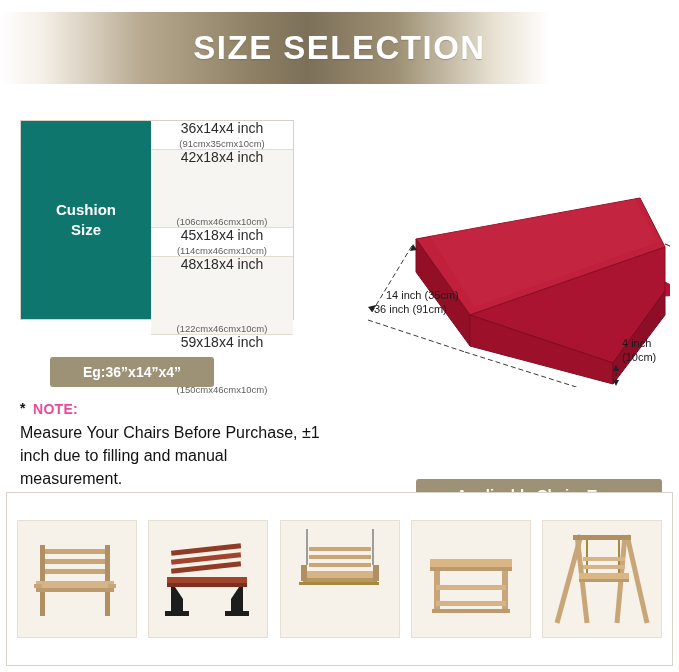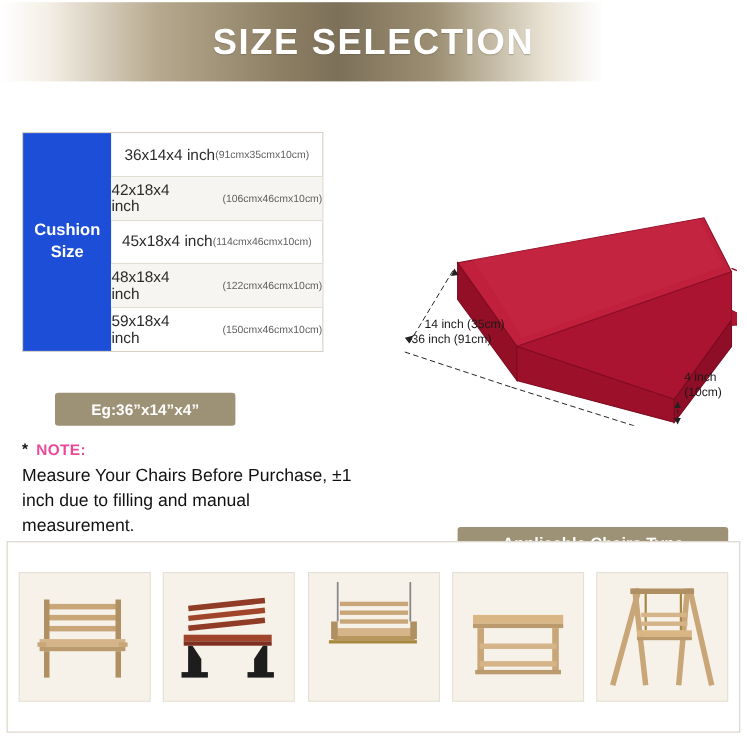"SIZE SELECTION" .header { top: 2px -> 12px }
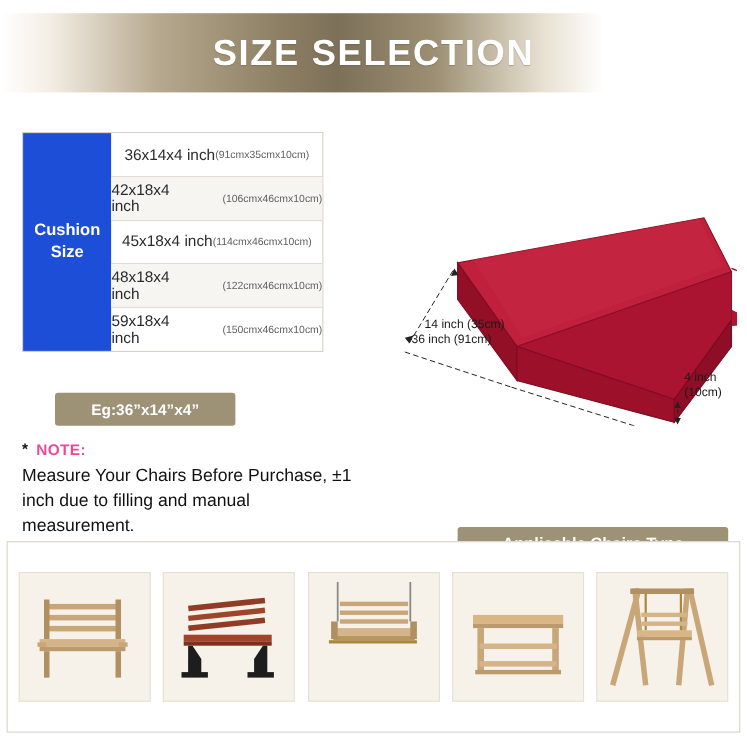"36x14x4 inch" .size-row { flex-direction: row -> column }
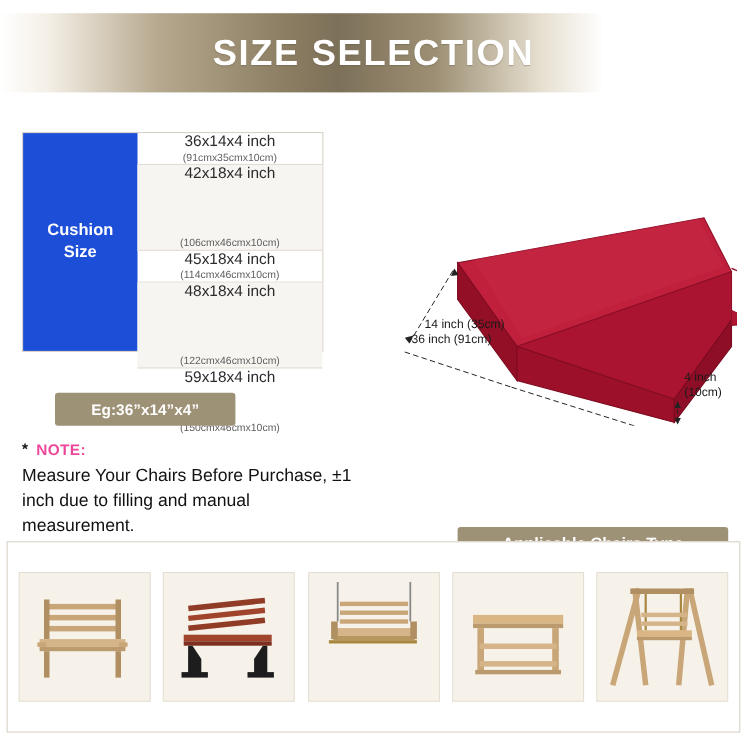"Cushion" .size-label-cell { background: #1d4ed8 -> #0f766e; width: 104px -> 130px }
